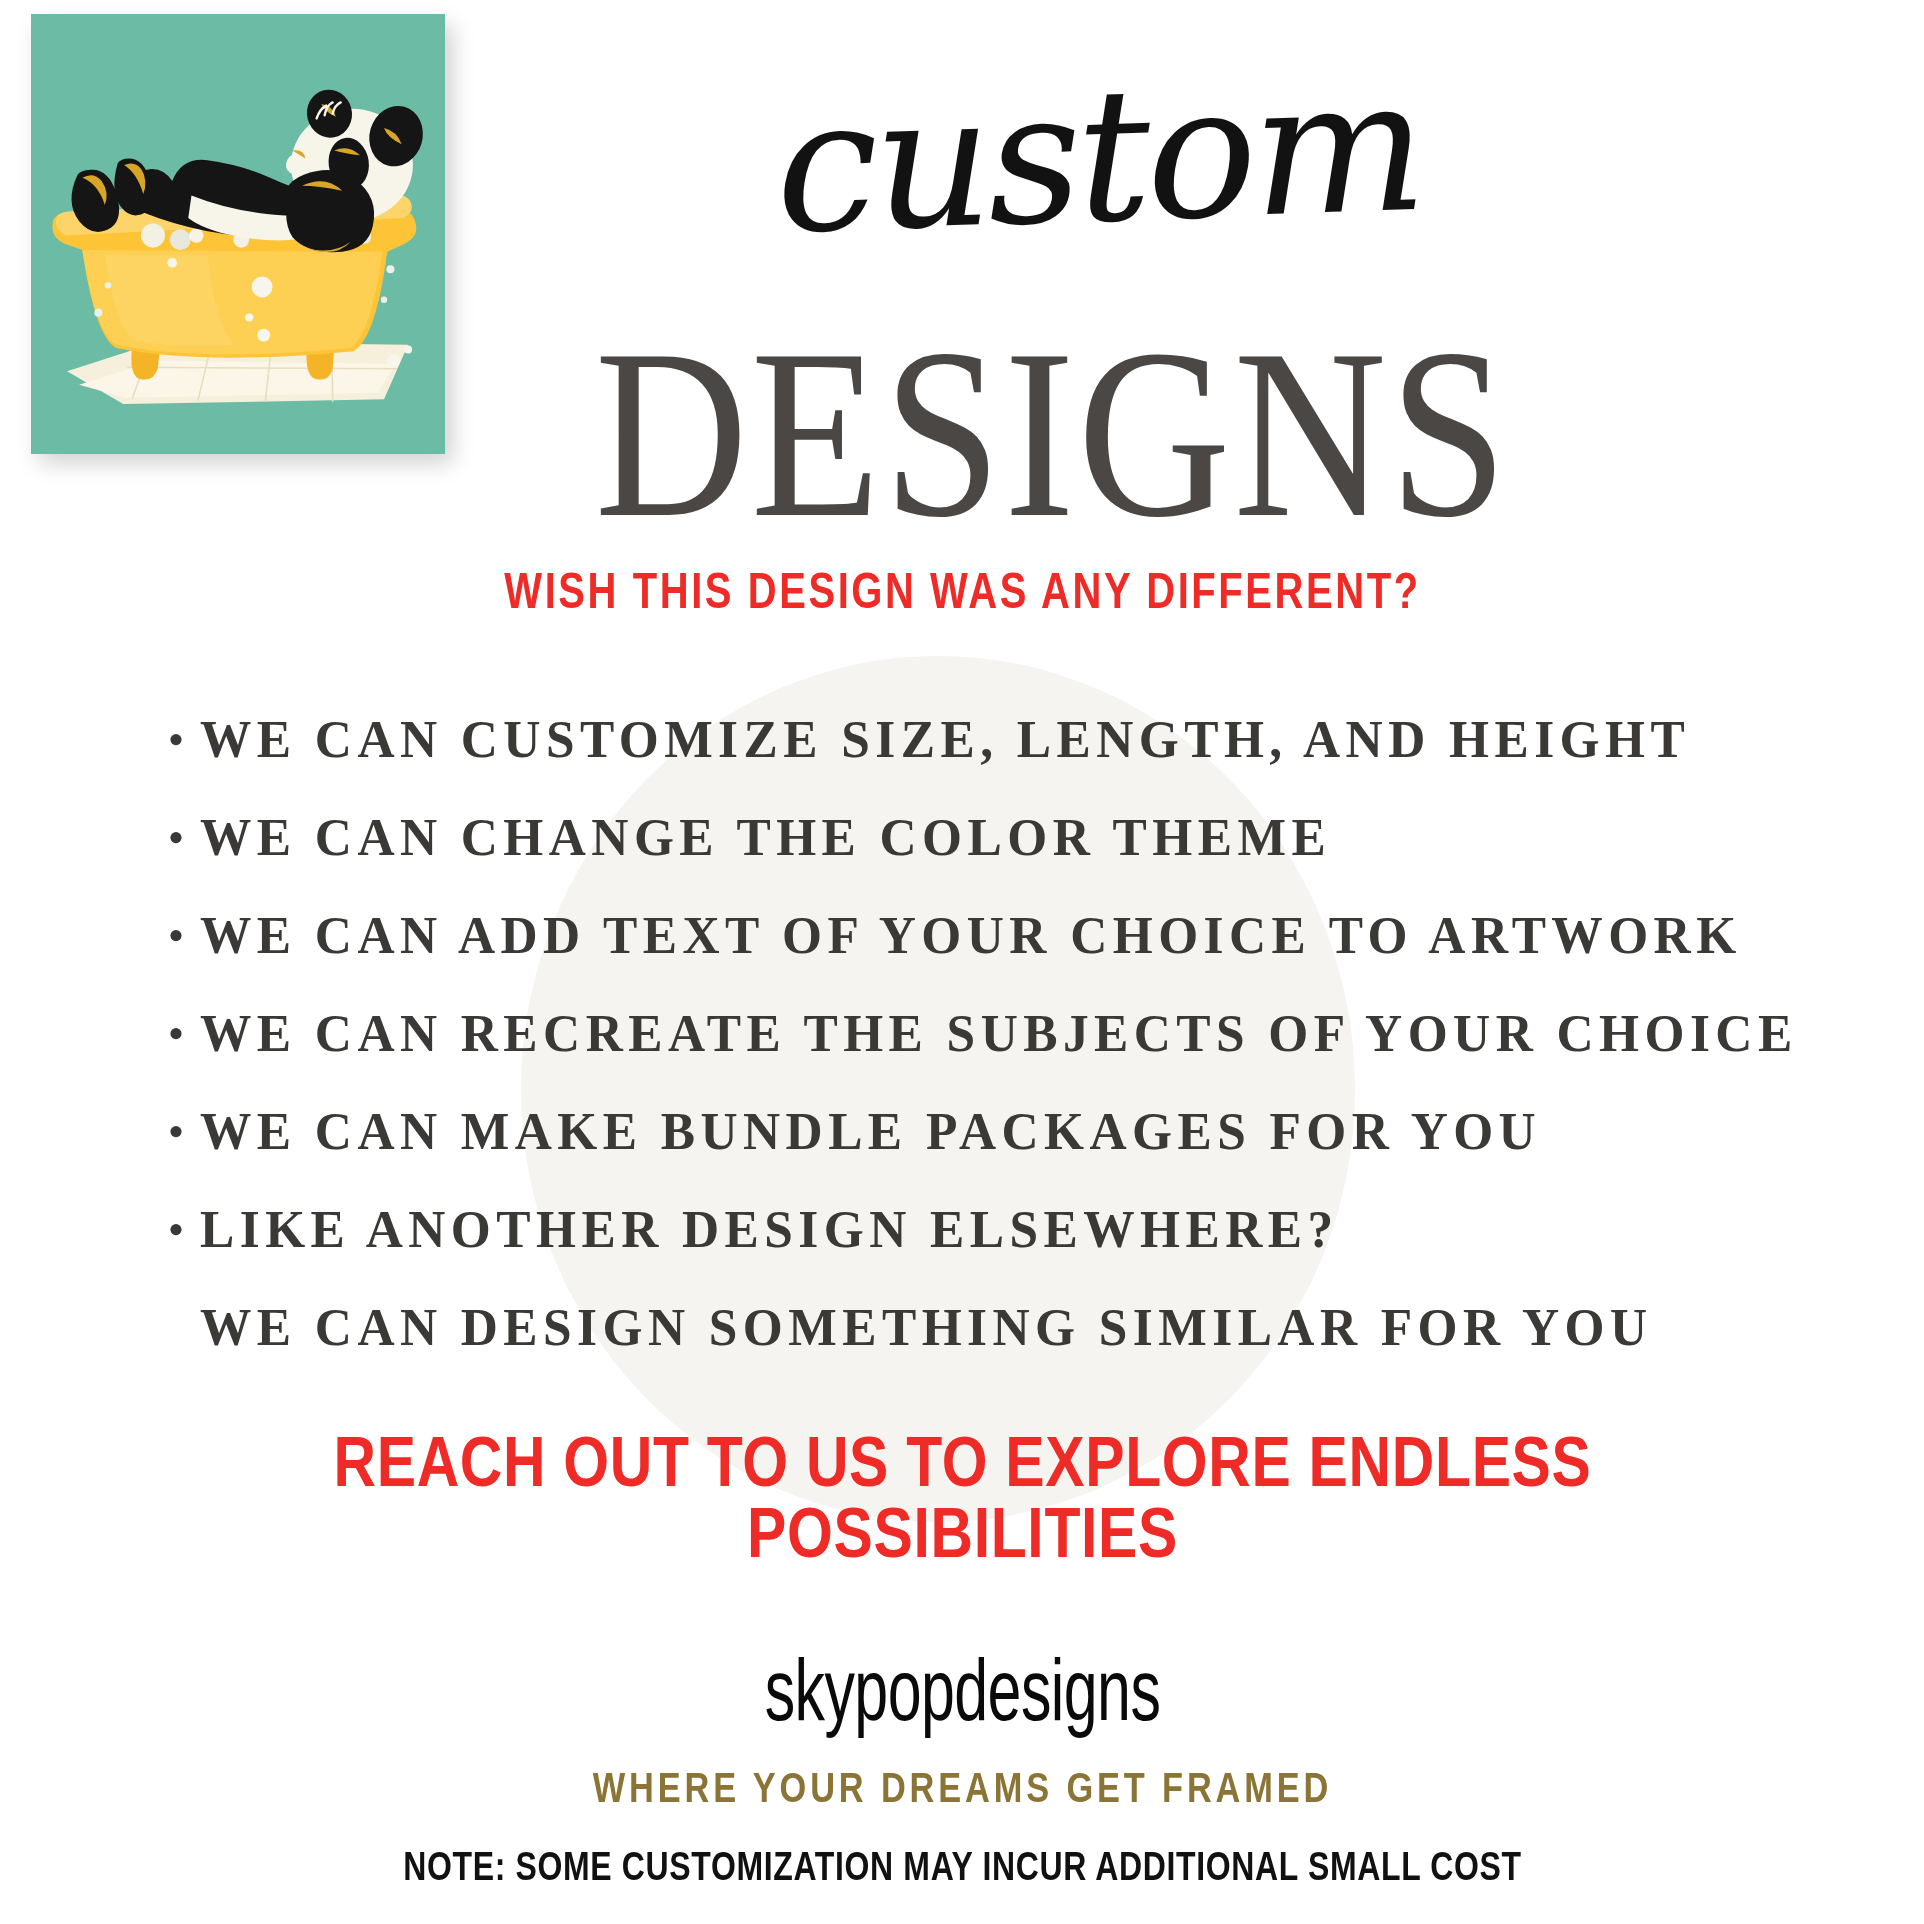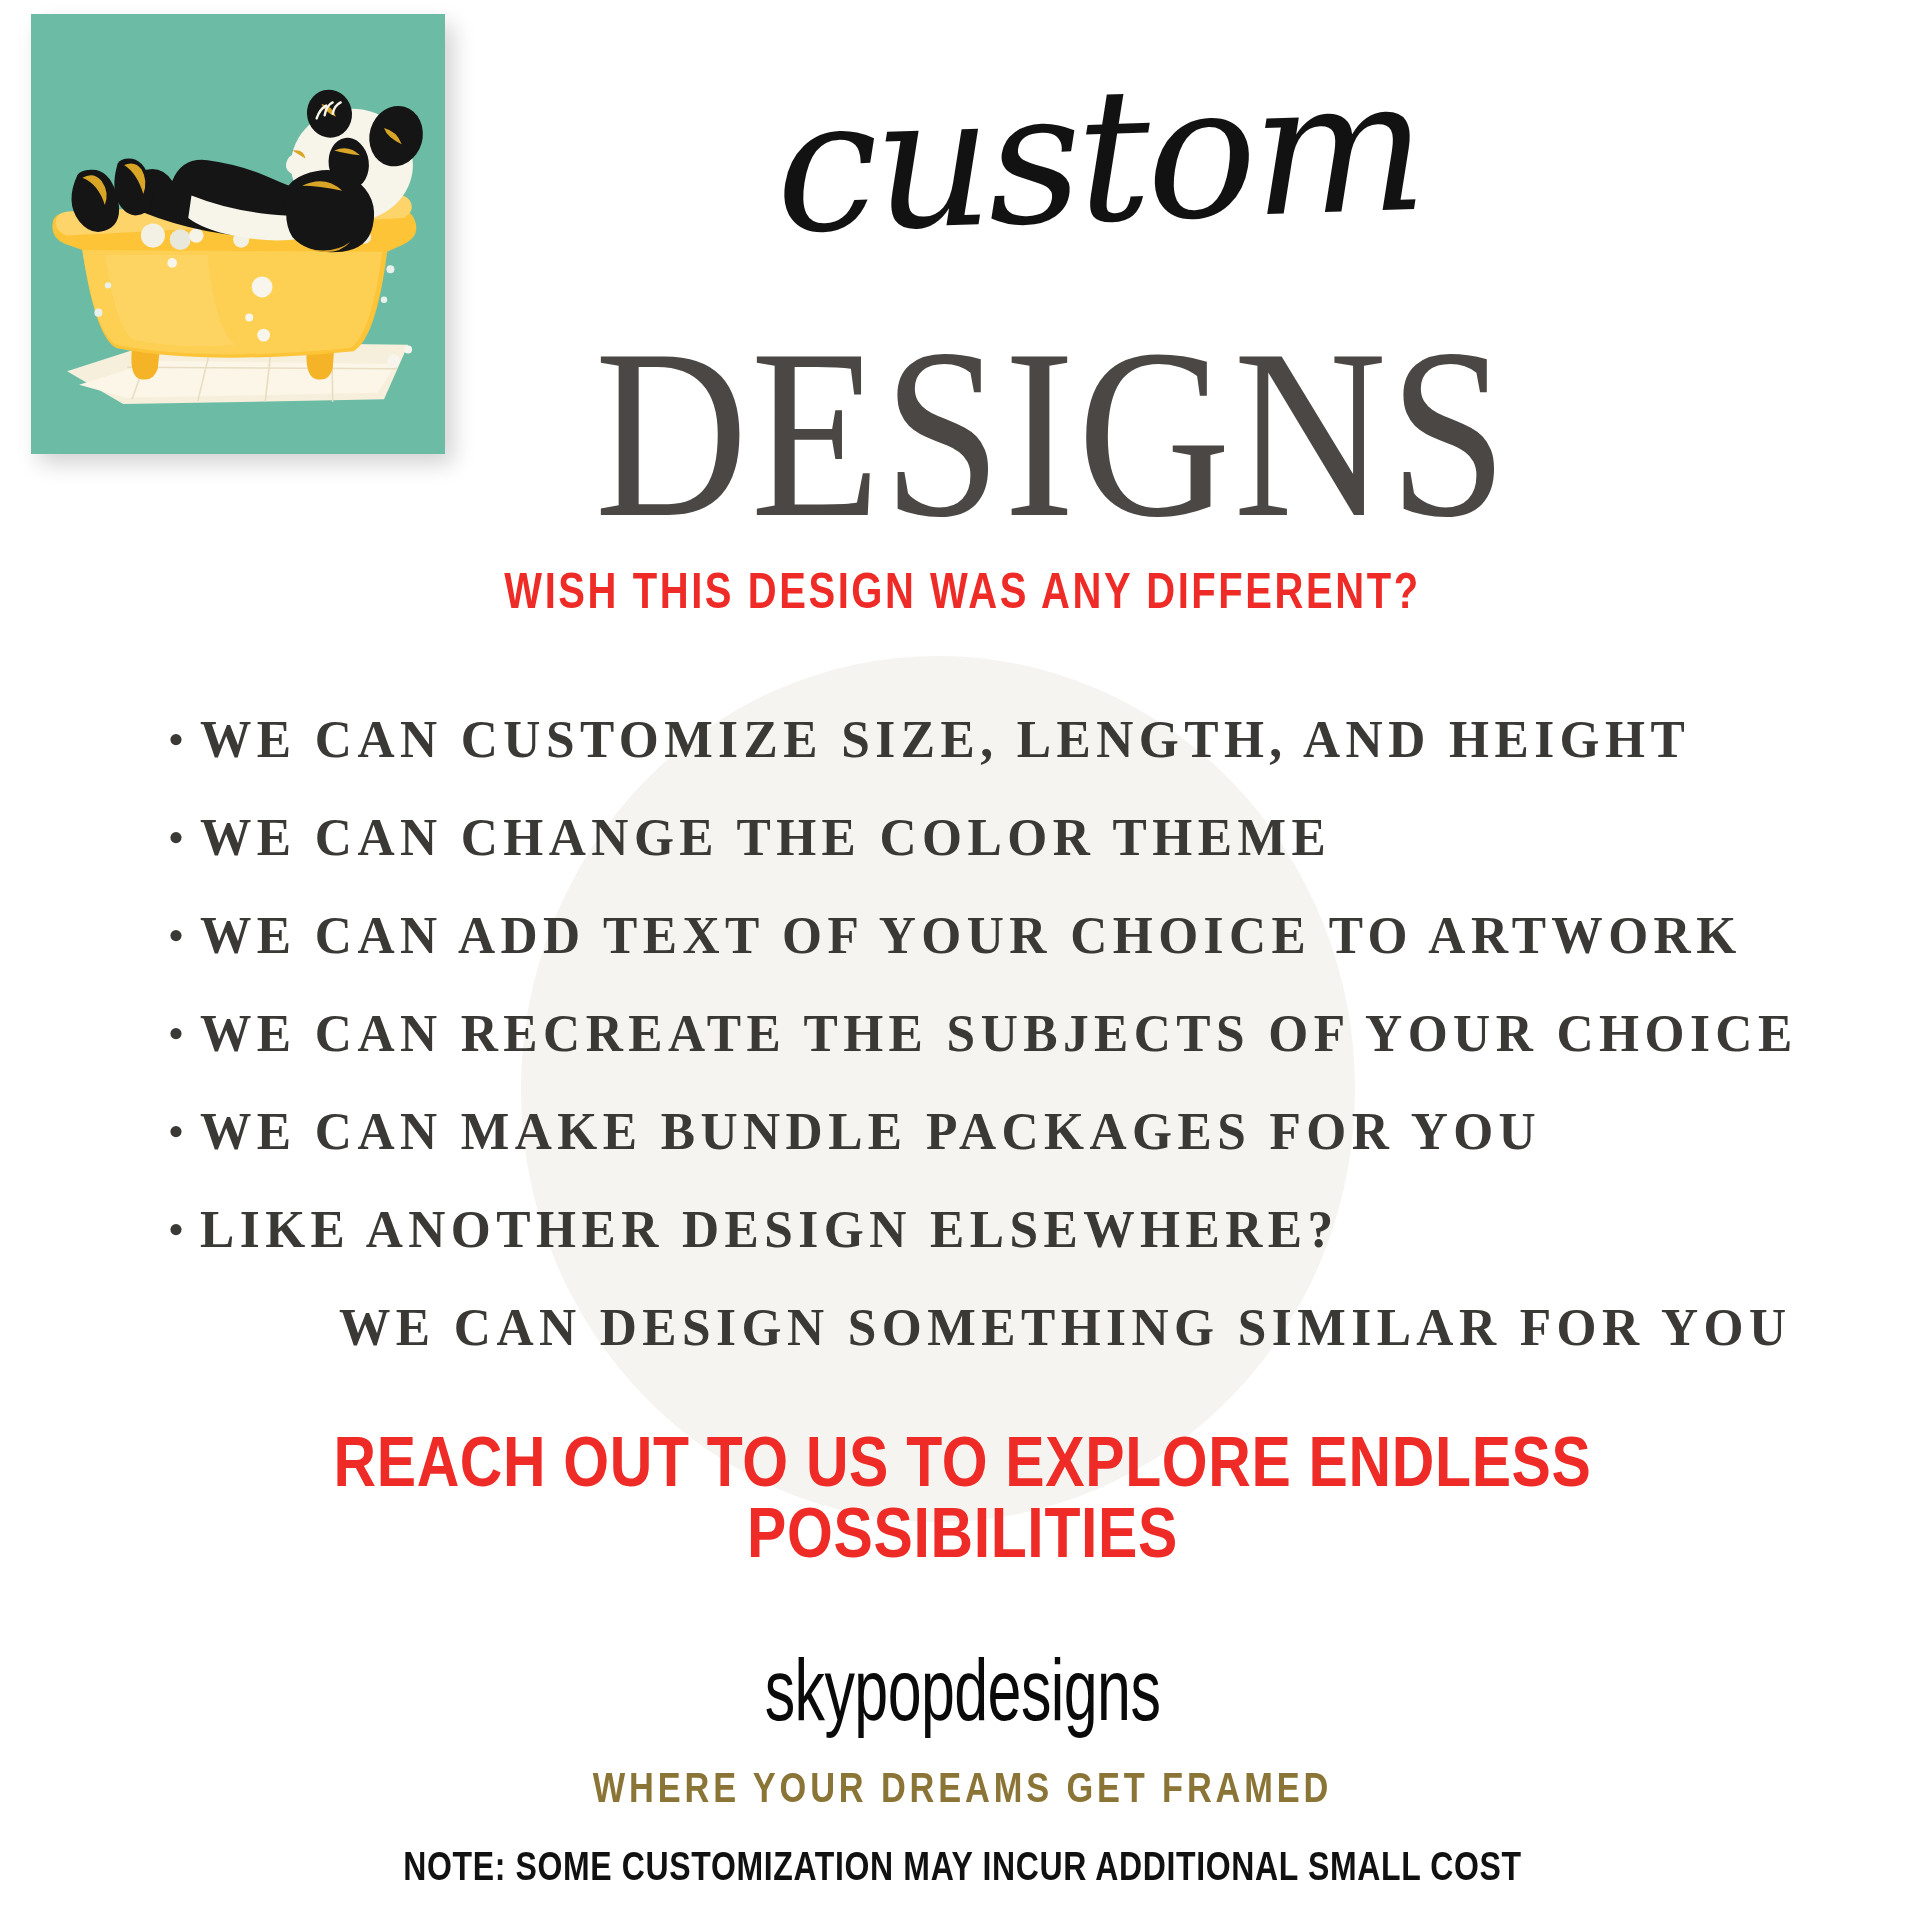"WE CAN DESIGN SOMETHING SIMILAR" .cont-row { justify-content: flex-end -> none }
